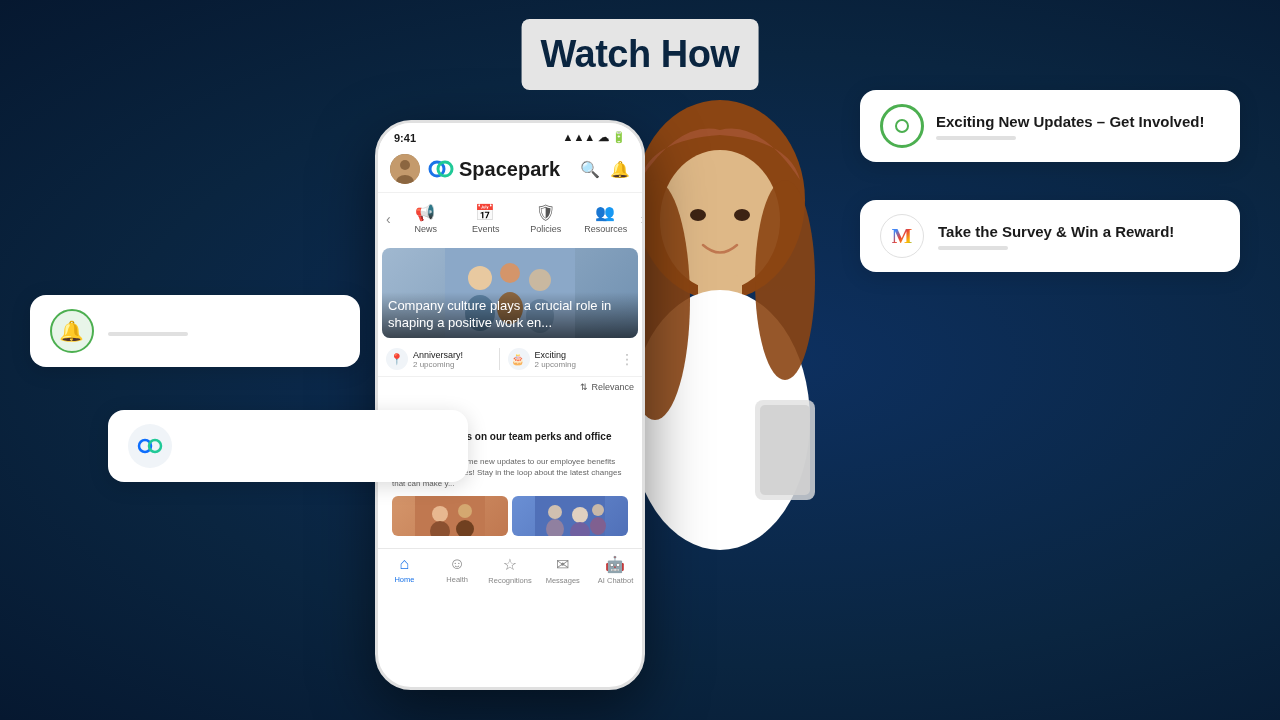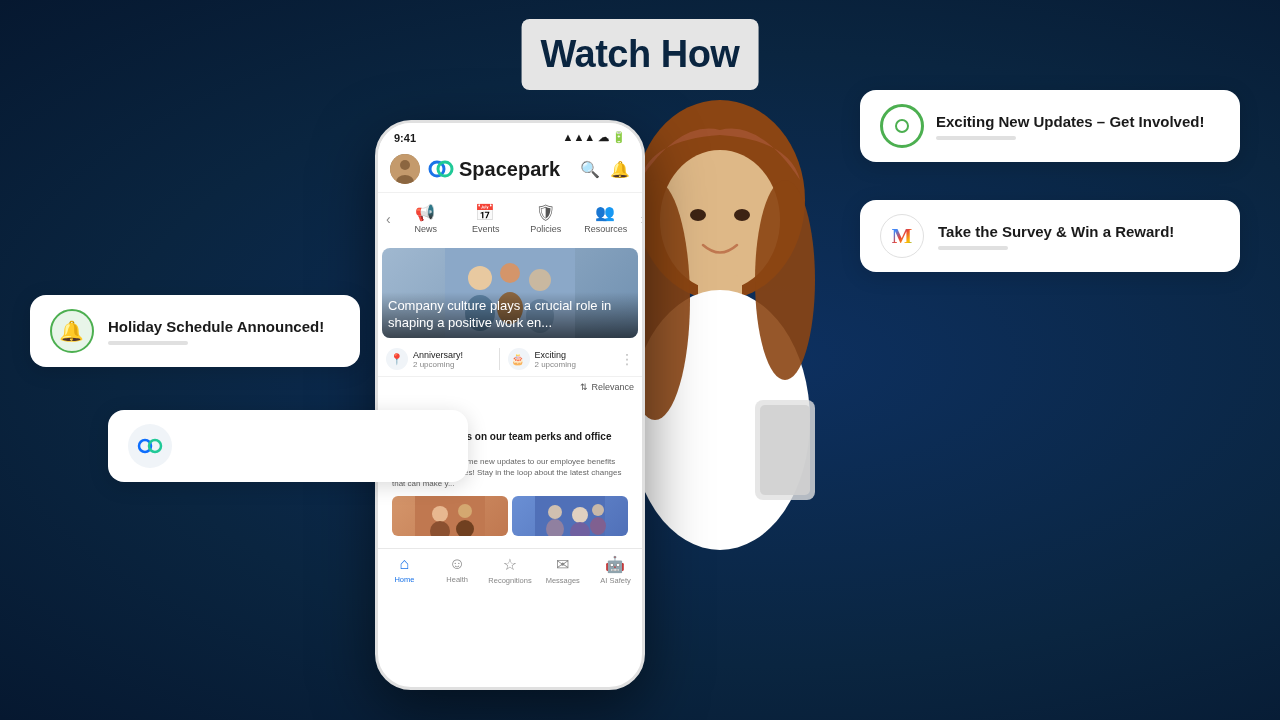"Holiday Schedule Announced!" div.notif-title { html: <div>Holiday Schedule Announced!</div> -> none }
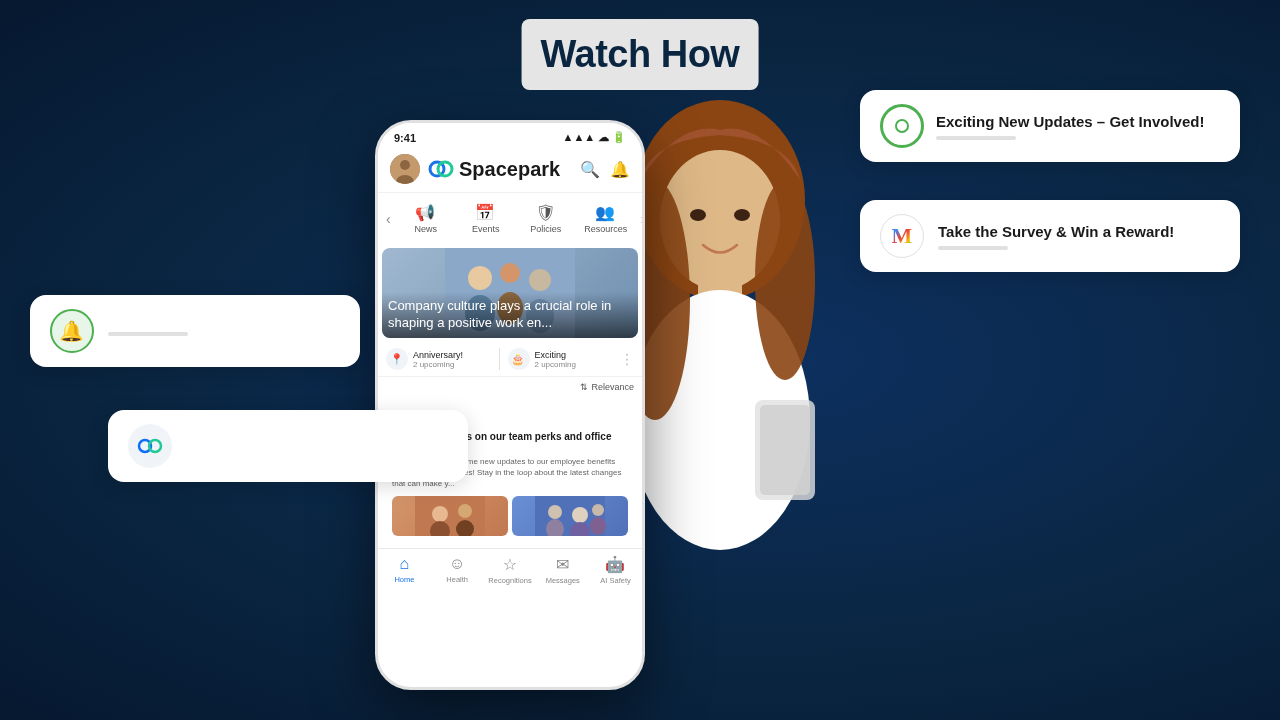"AI Safety" span { text: Safety -> Chatbot }
